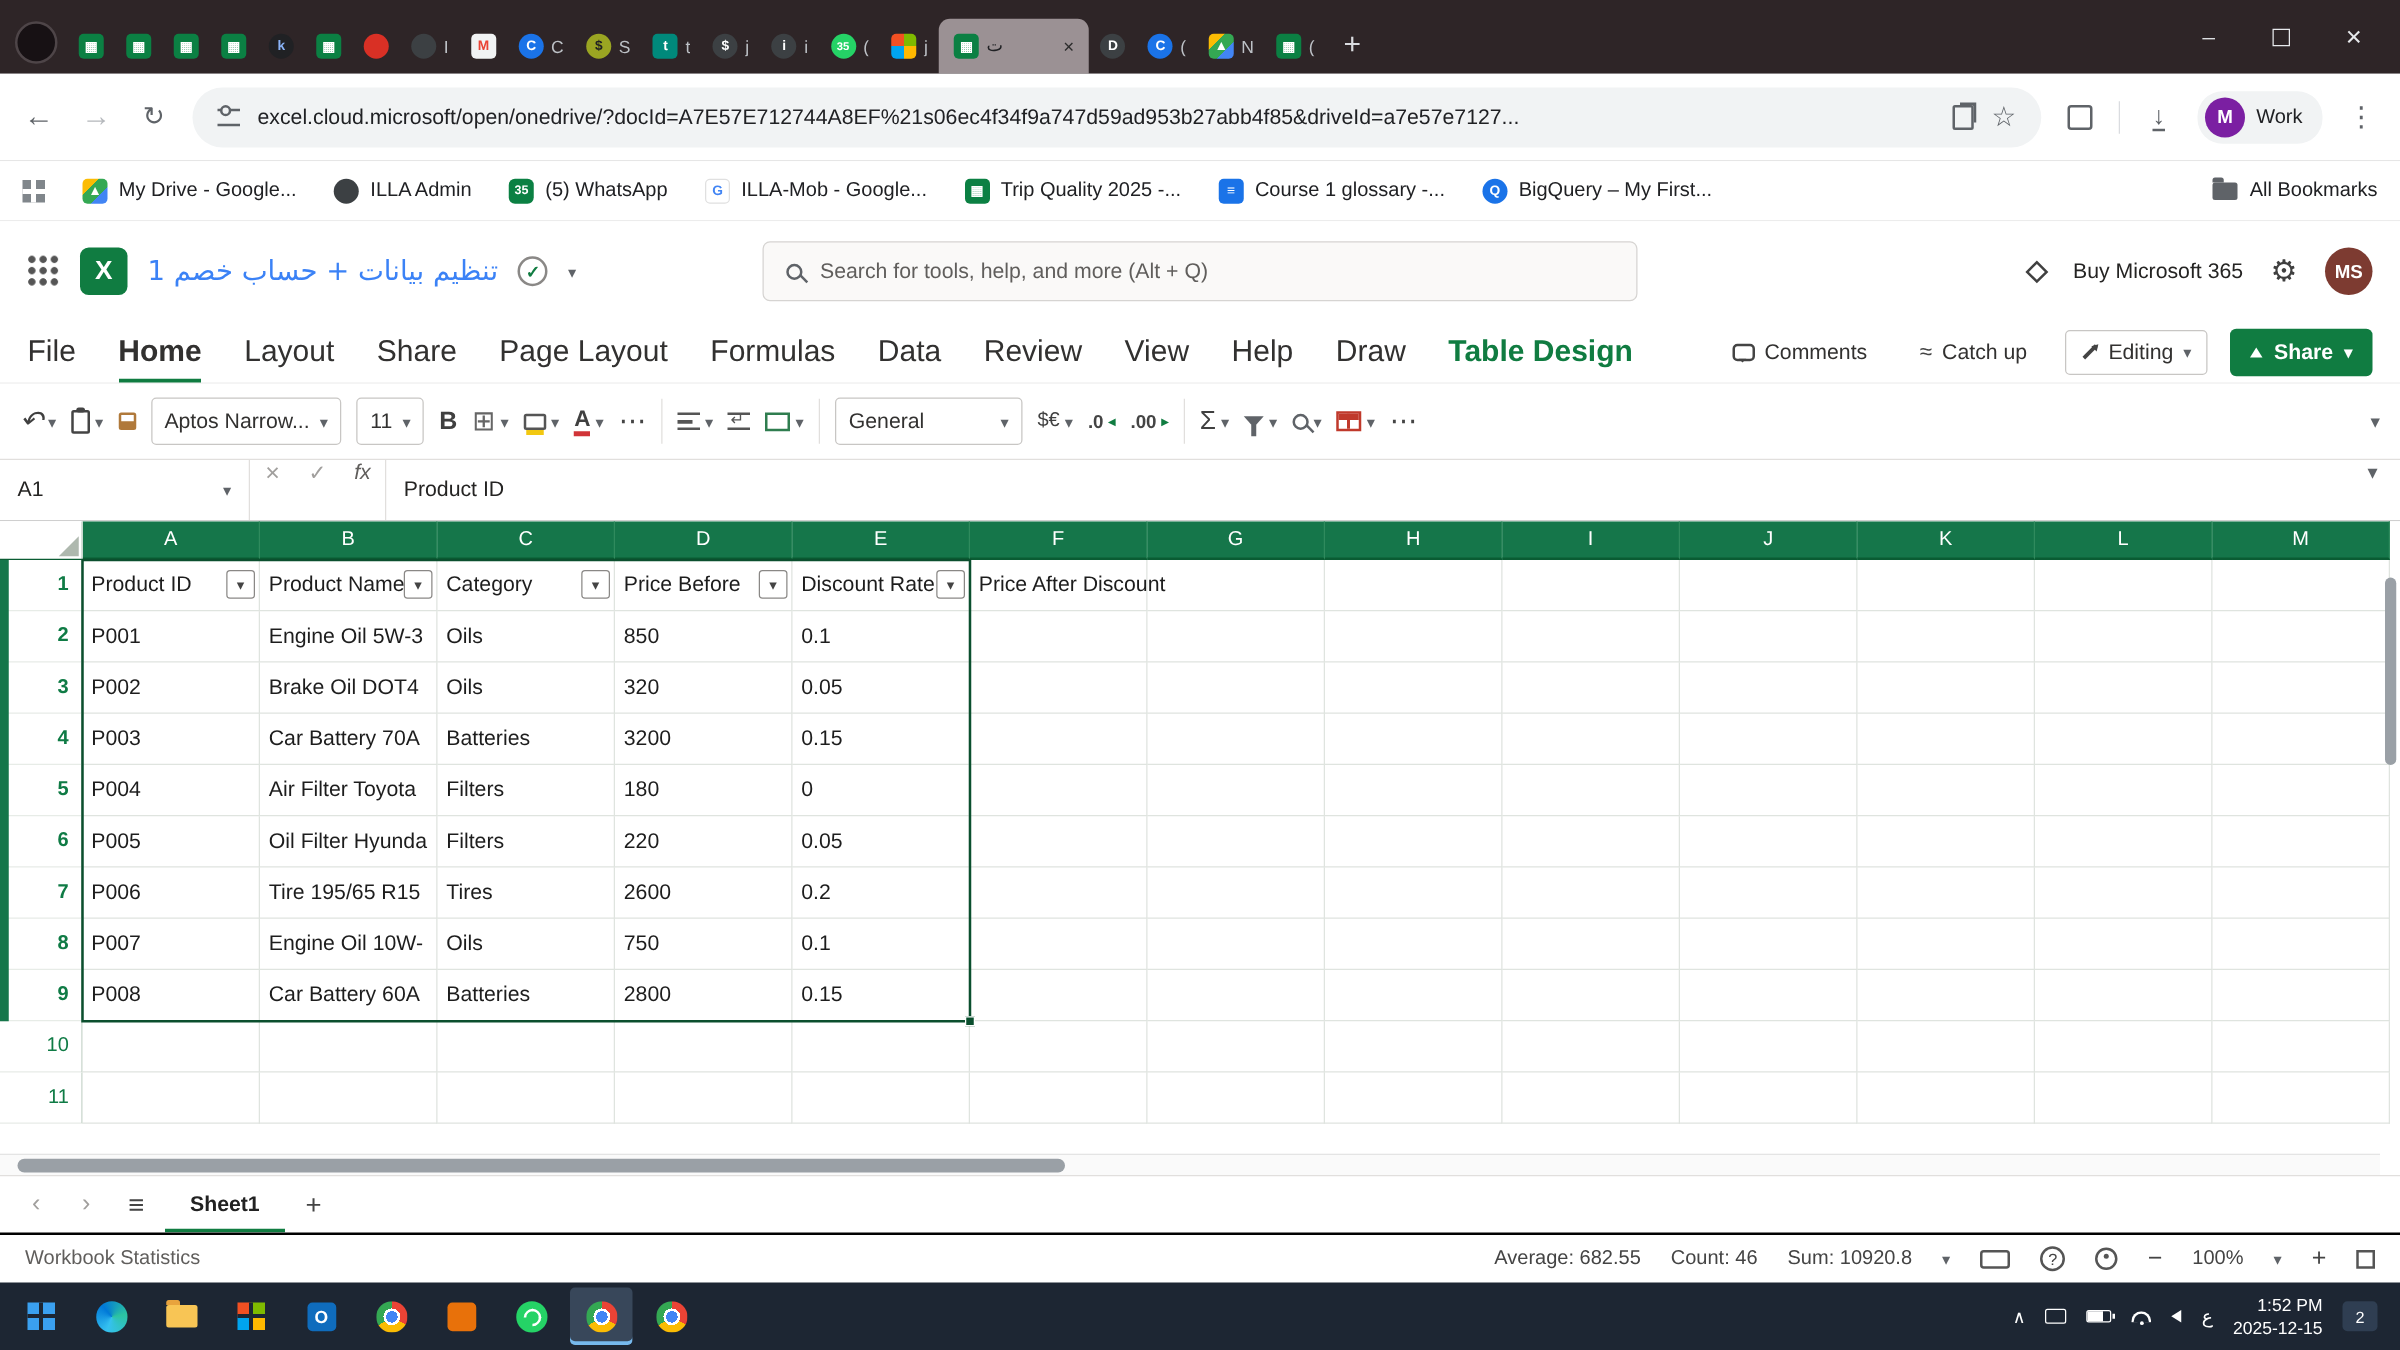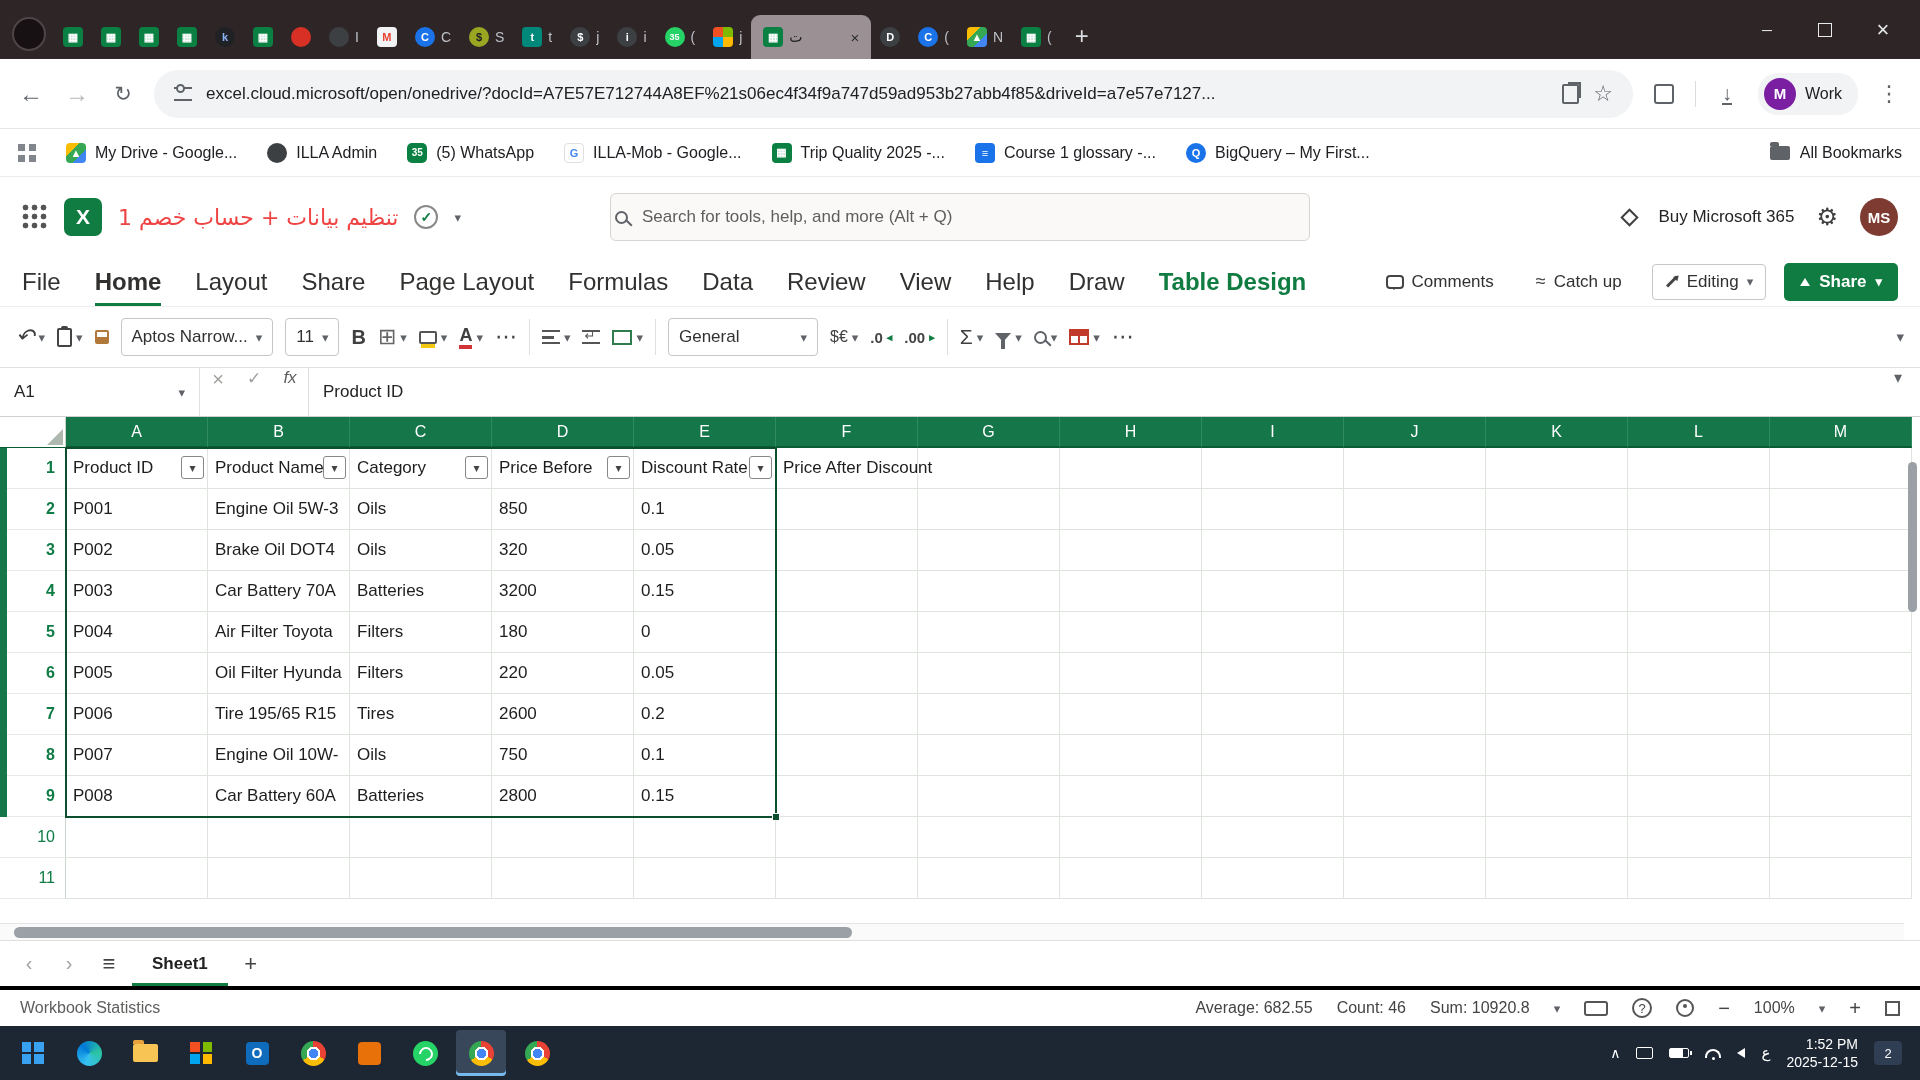"تنظيم بيانات + حساب خصم" .fname { color: #ef4444 -> #3b82f6 }
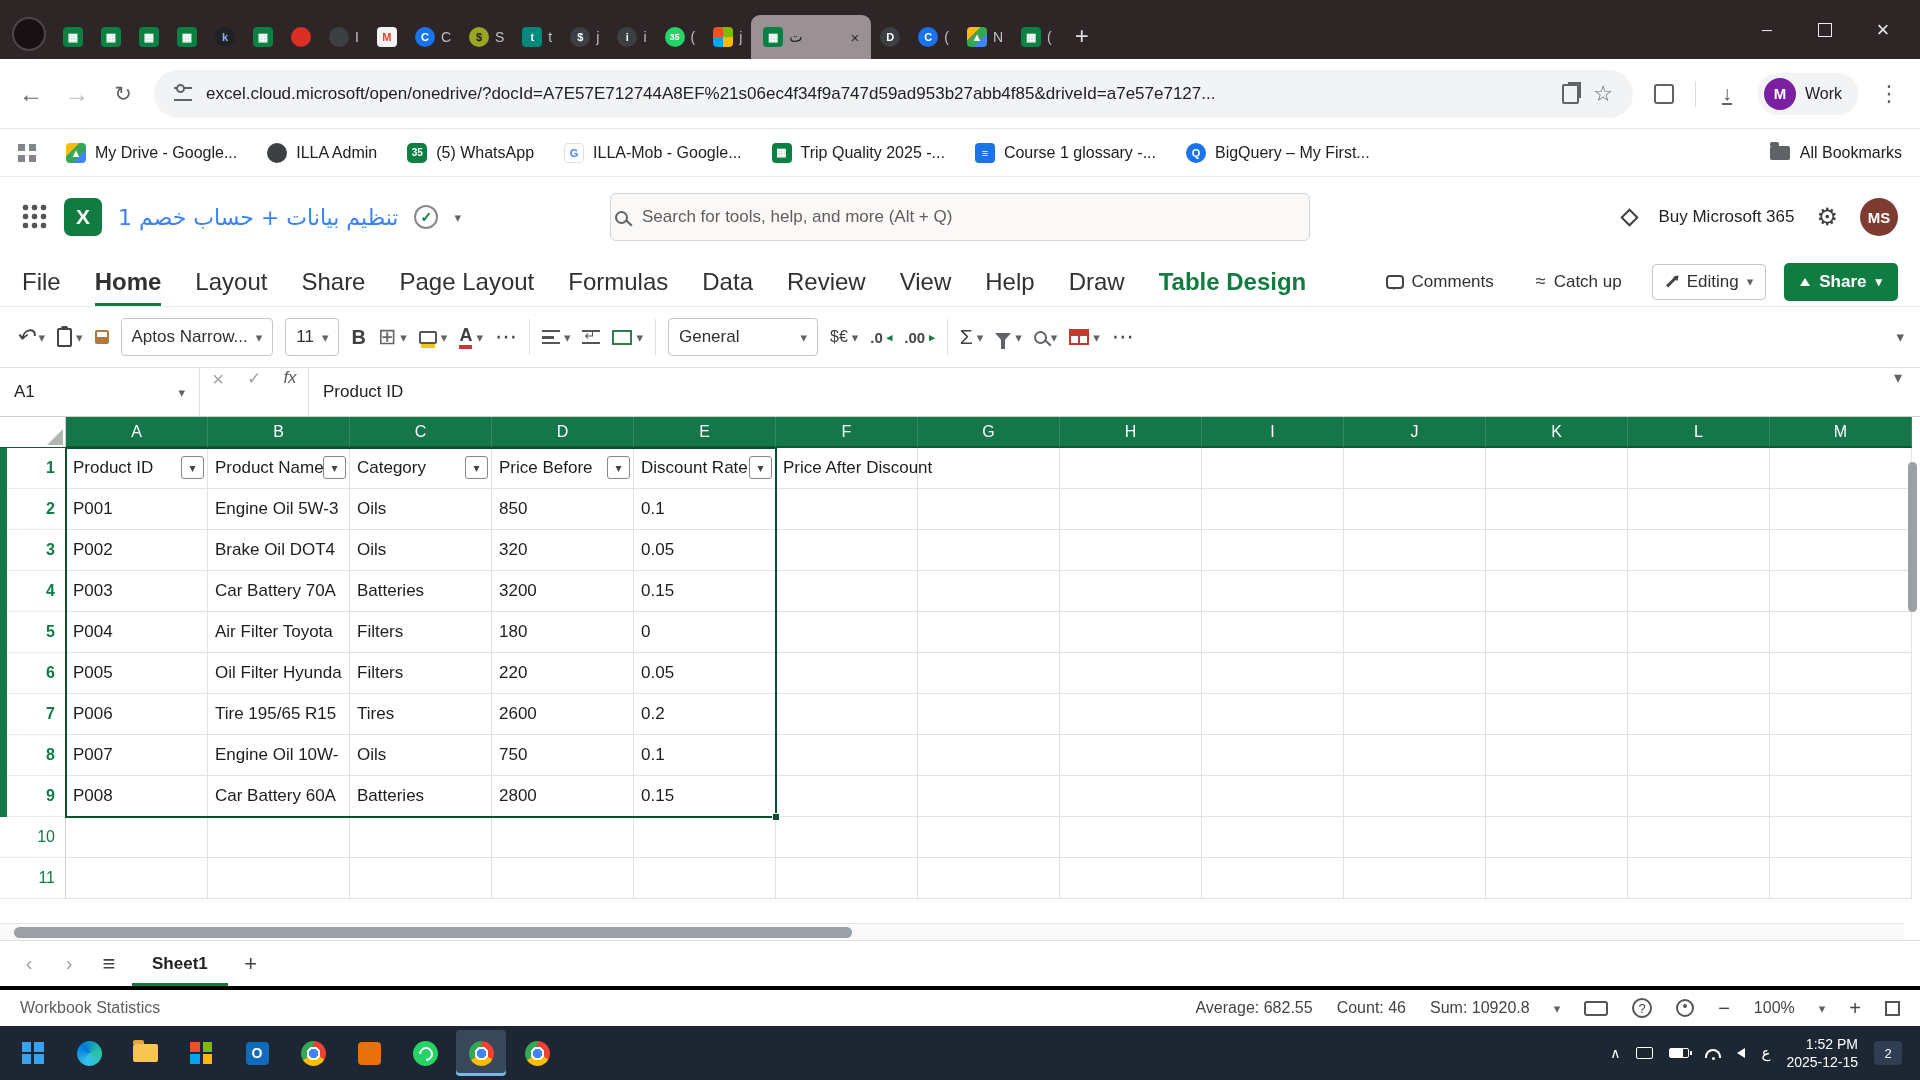"Search for tools, help, and" .xlsearch { padding: 0 4px -> 0 18px }
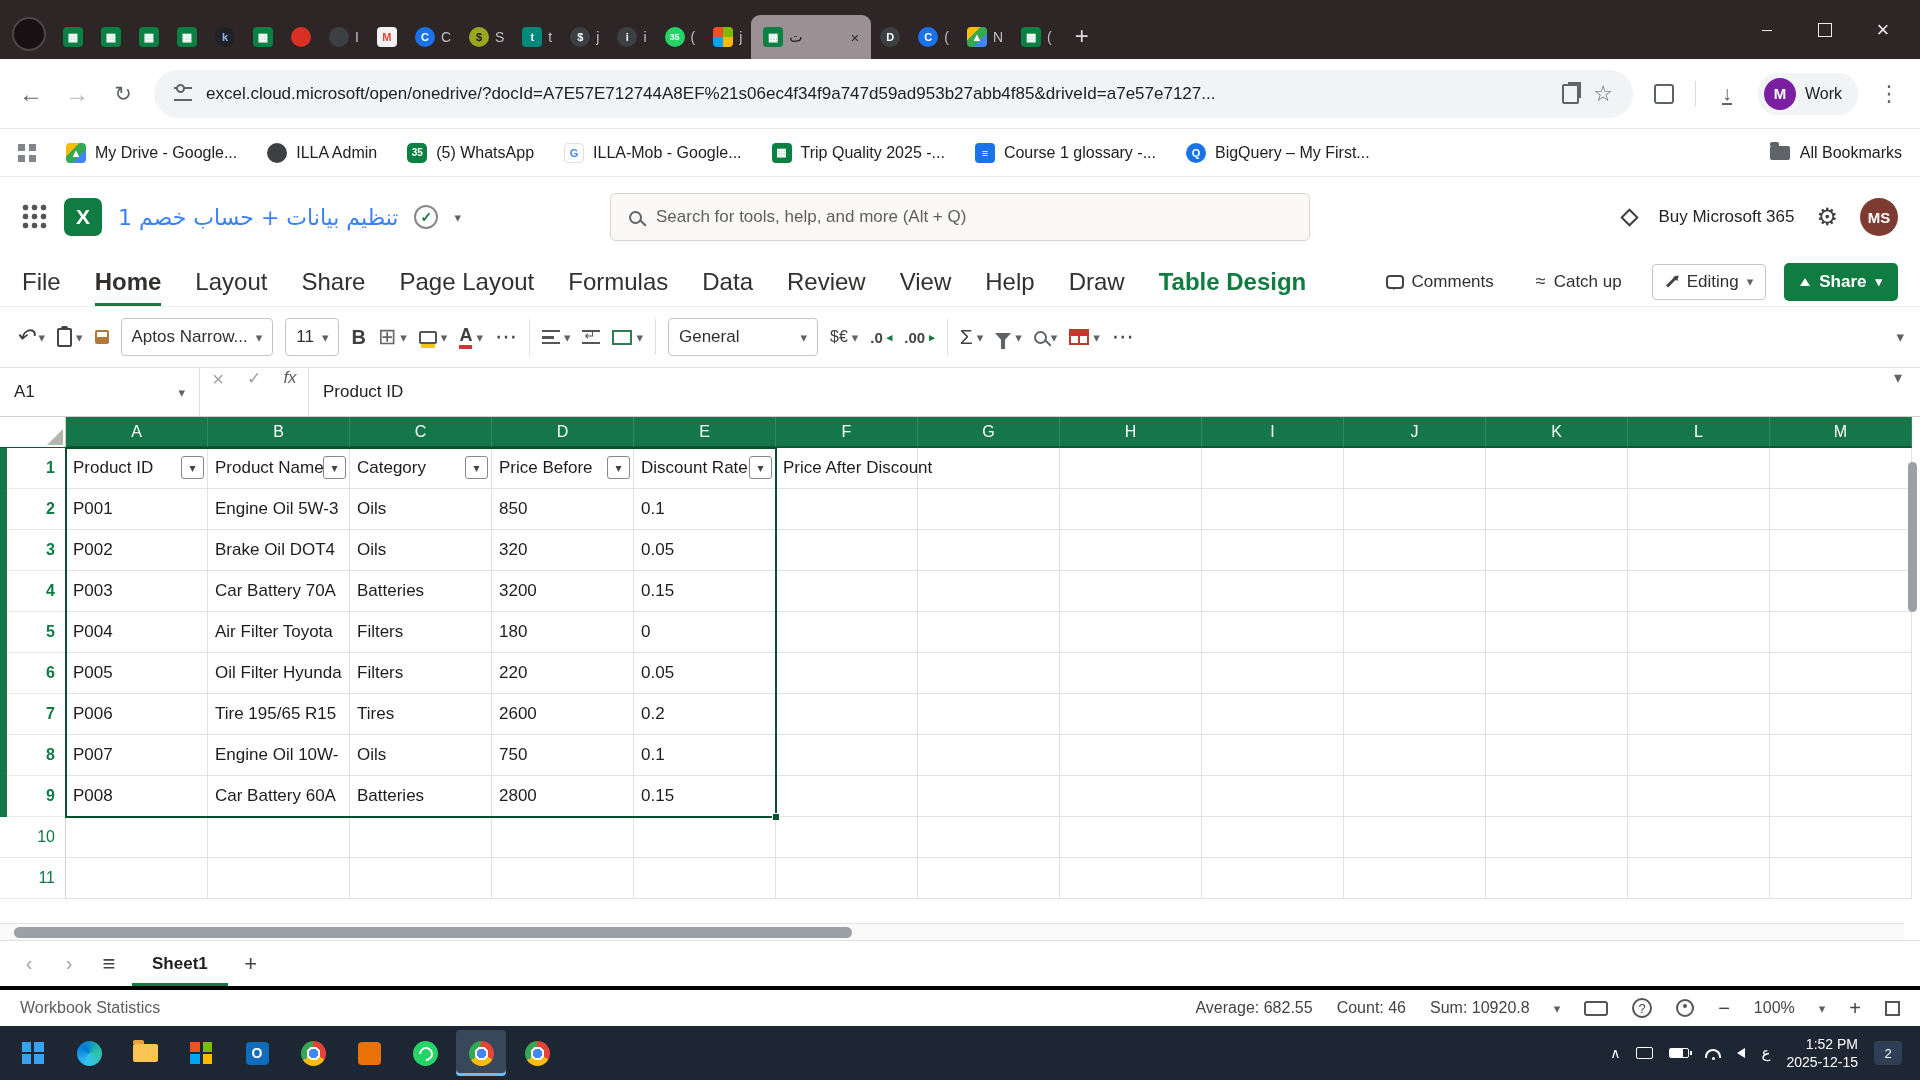"Workbook Statistics" .statusbar { border-top: 4px solid #000000 -> 2px solid #000000 }
